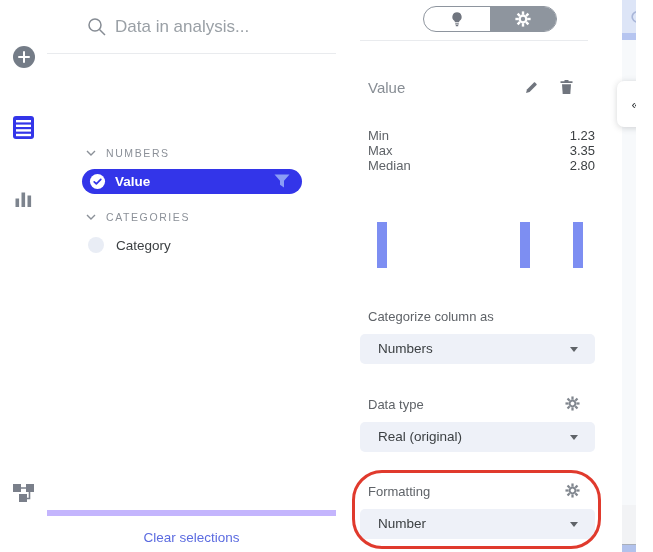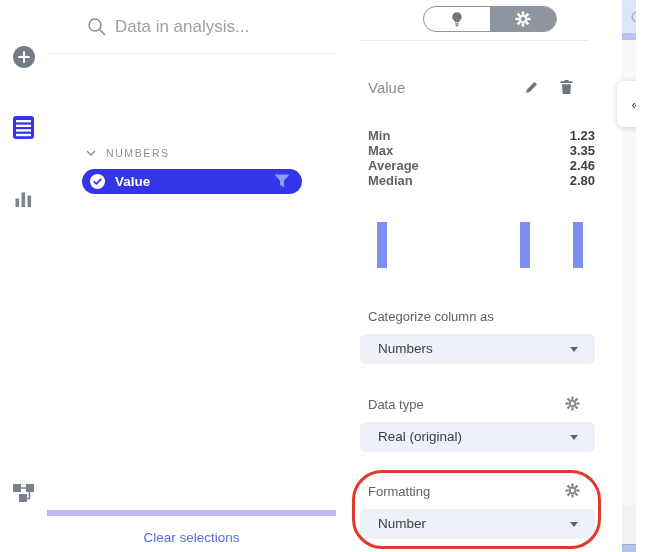"Min" .stat-row { font-weight: bold -> none }
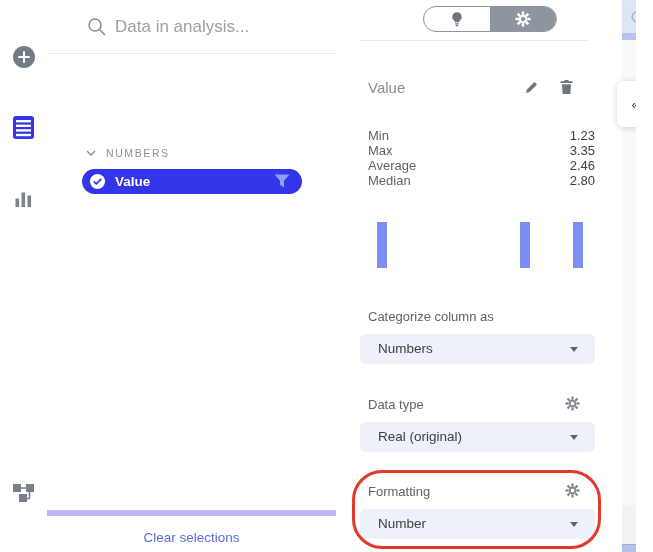"Average" div.stat-row { html: <div> <span>Average</span> <span>2.46</span> </div> -> none }
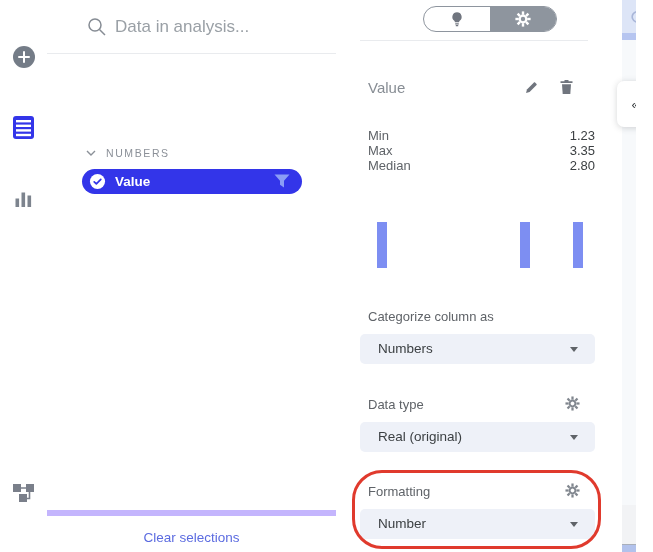"CATEGORIES" div.section-header { html: none -> <div> <svg> <path></path> </svg> <span>CATEGORIES</span> </div> }
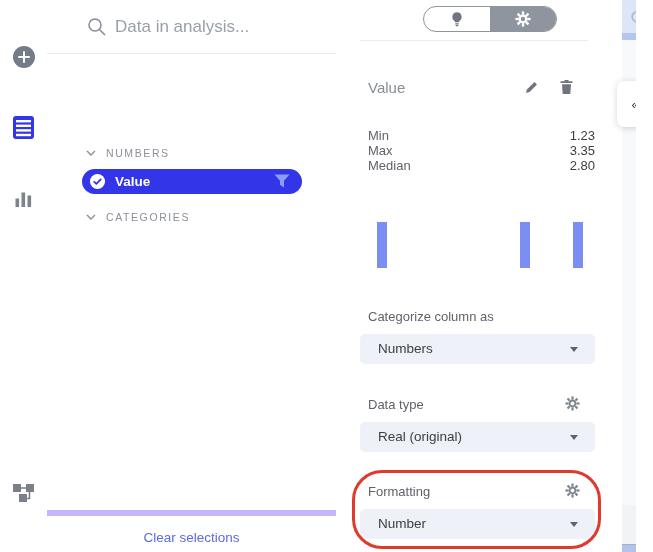"Category" div.category-row { html: none -> <div> <span></span> <span>Category</span> </div> }
